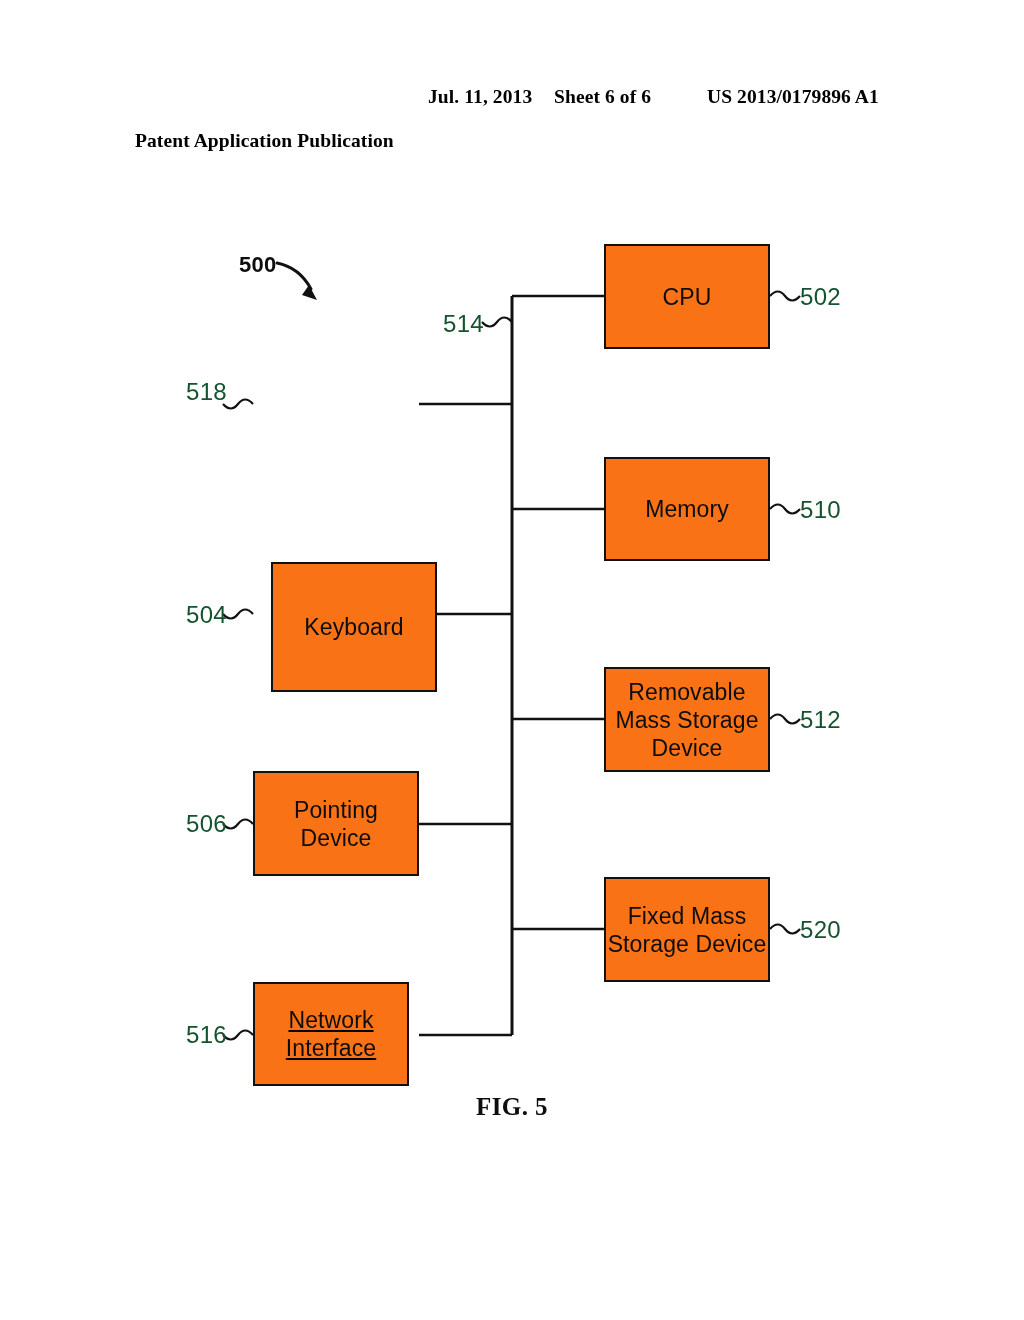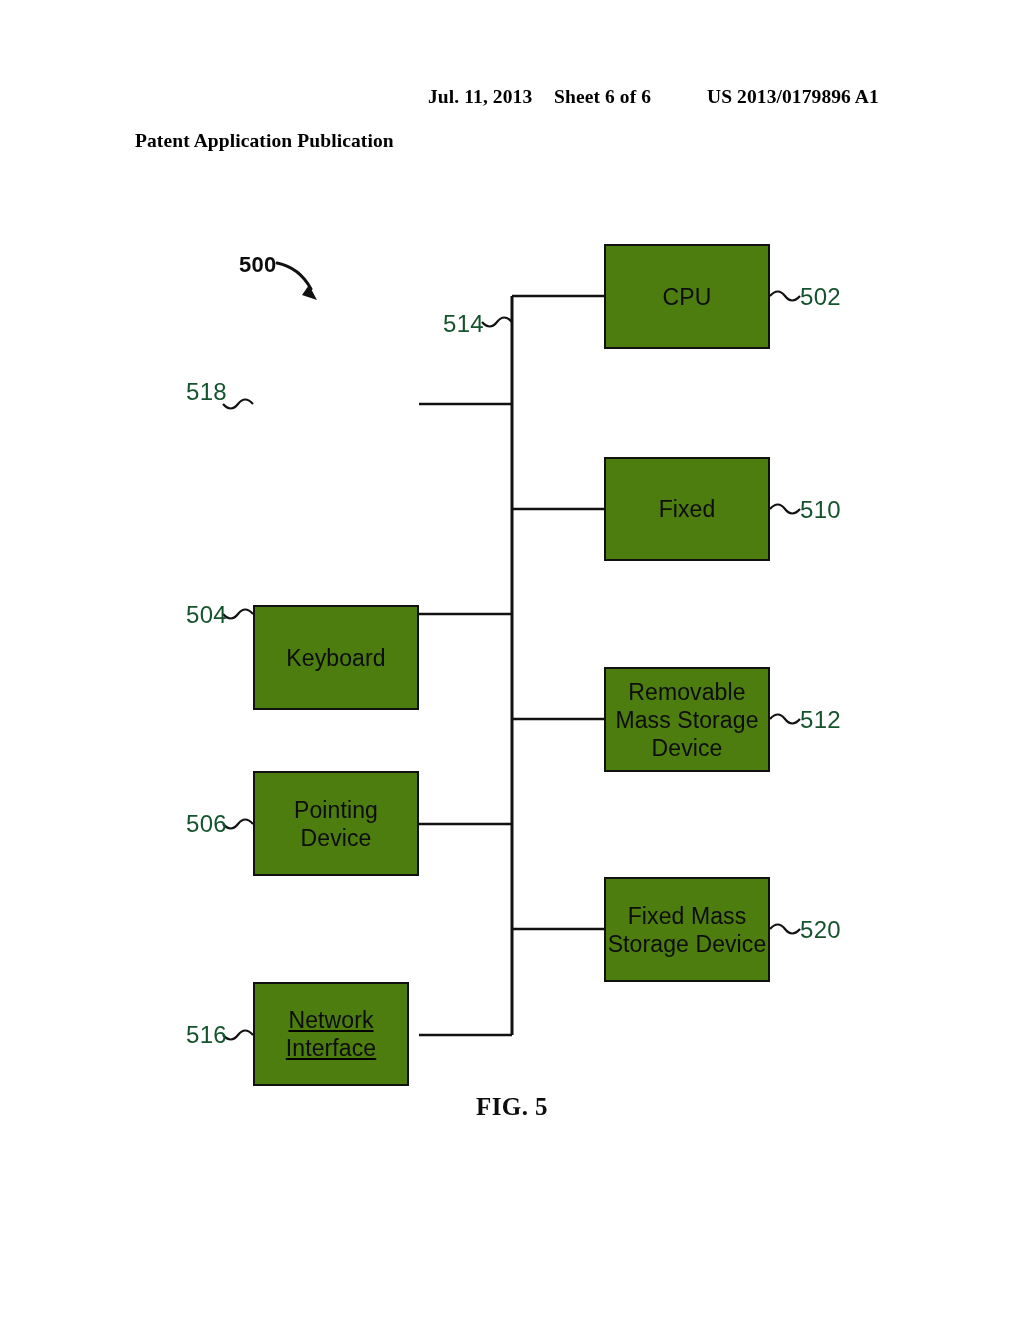"CPU" .node-box { background: #4d7c0f -> #f97316 }
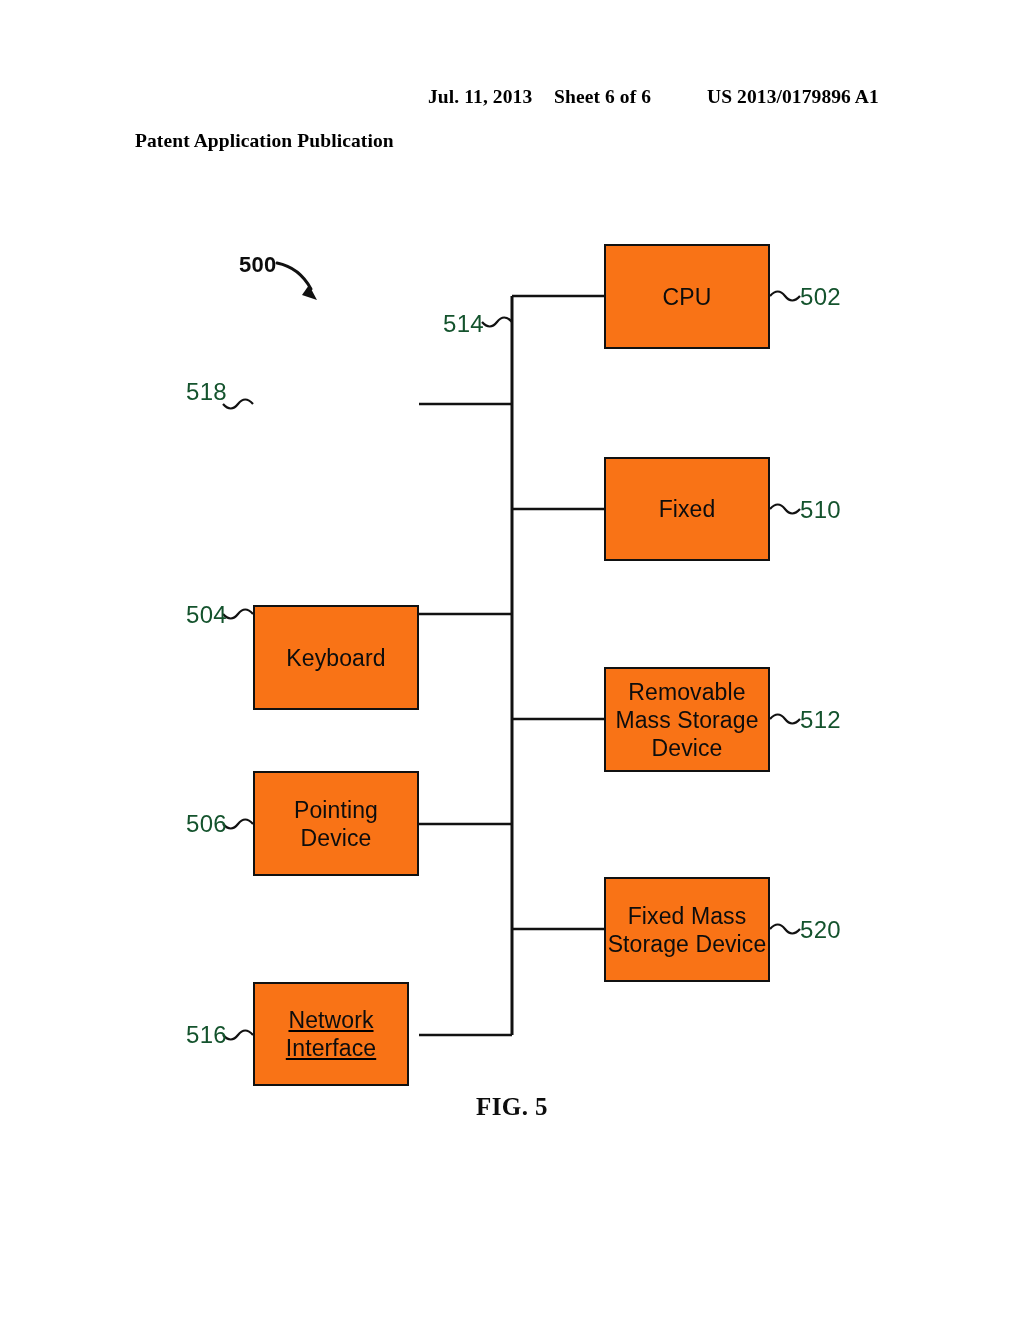"Fixed" span.node-label { text: Fixed -> Memory }
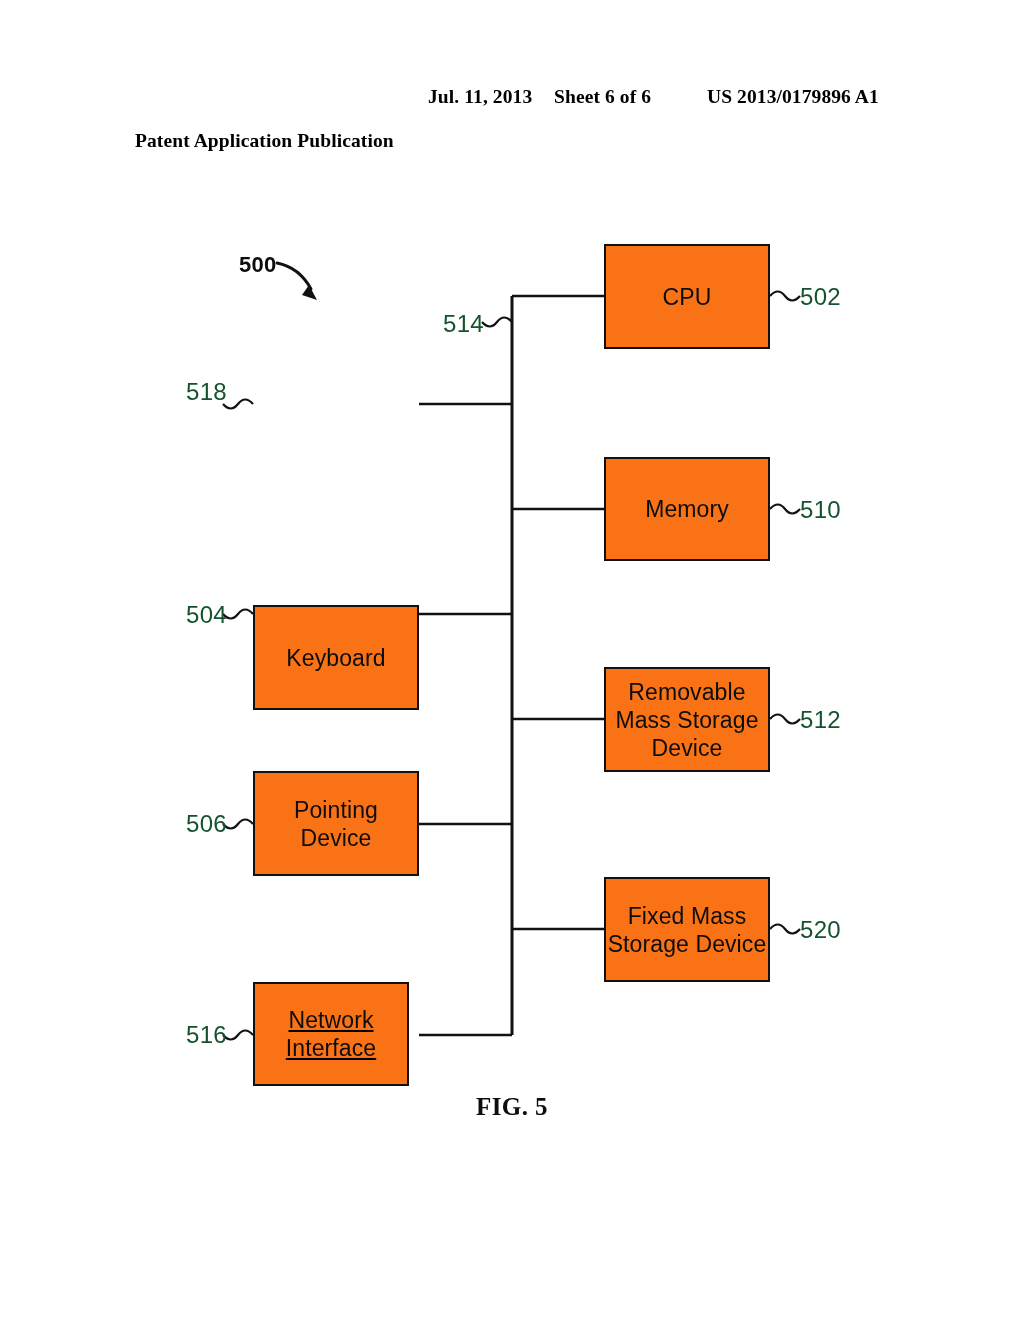"Keyboard" #box-keyboard { height: 105px -> 130px; left: 253px -> 271px; margin-top: 43px -> none }
